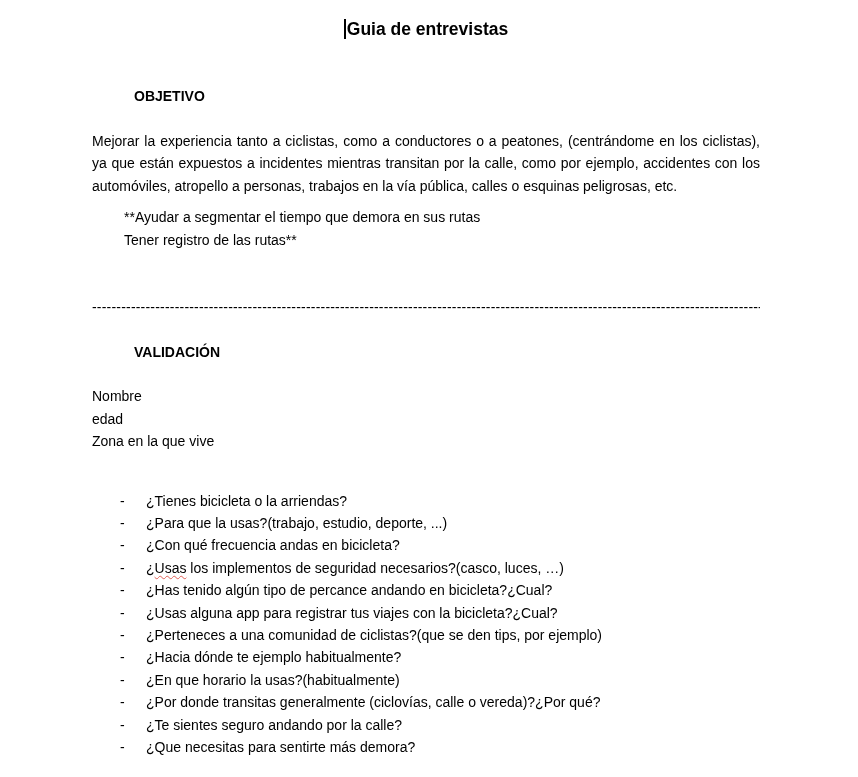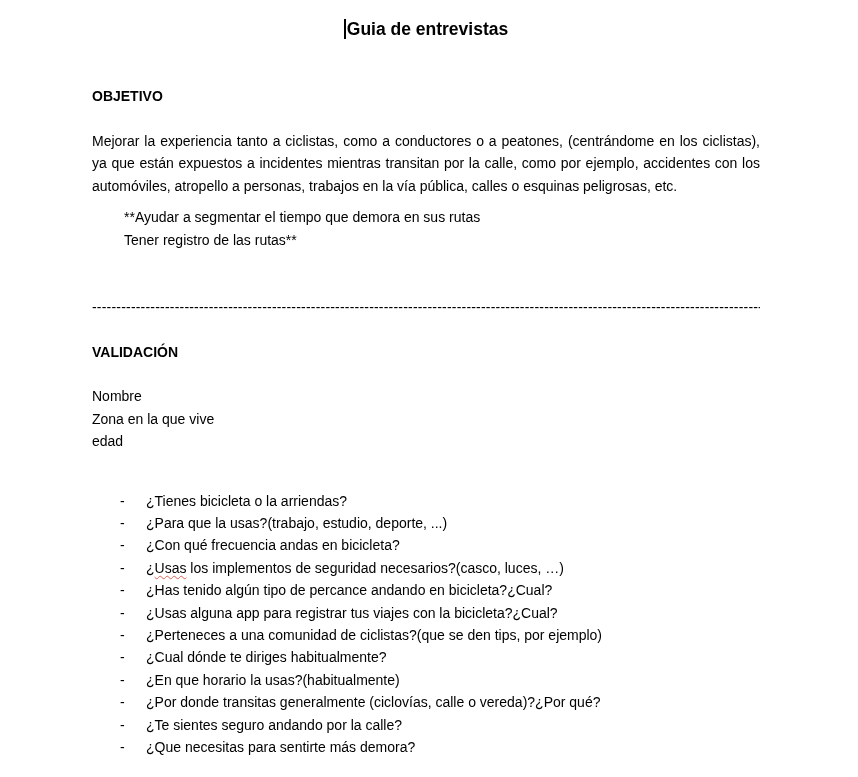"OBJETIVO" .heading { margin-left: none -> 42px }
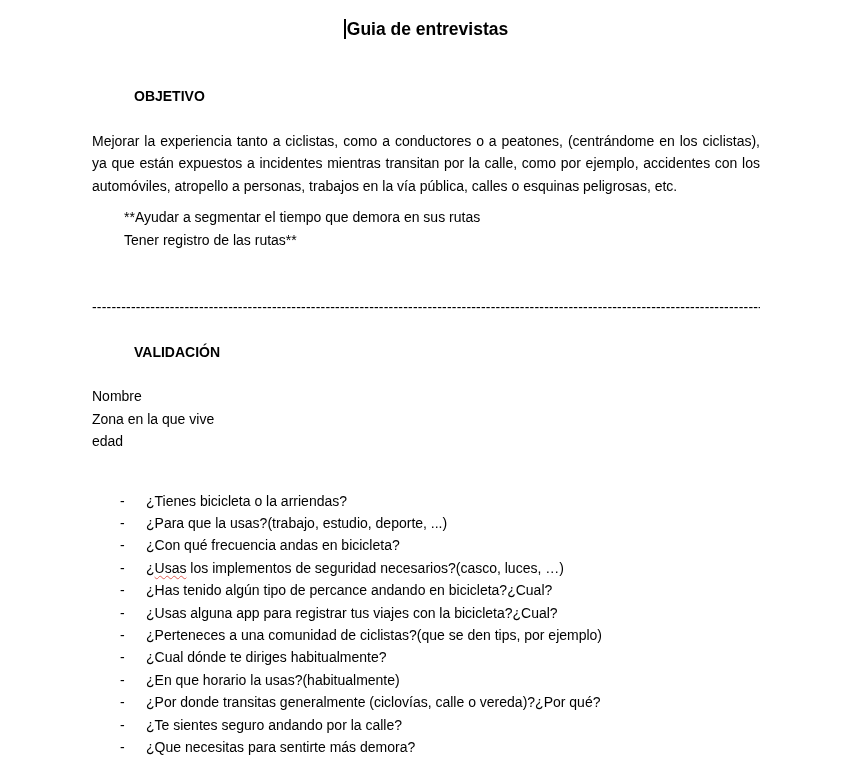"Zona en la que vive" div { order: before "edad" -> after "edad" }
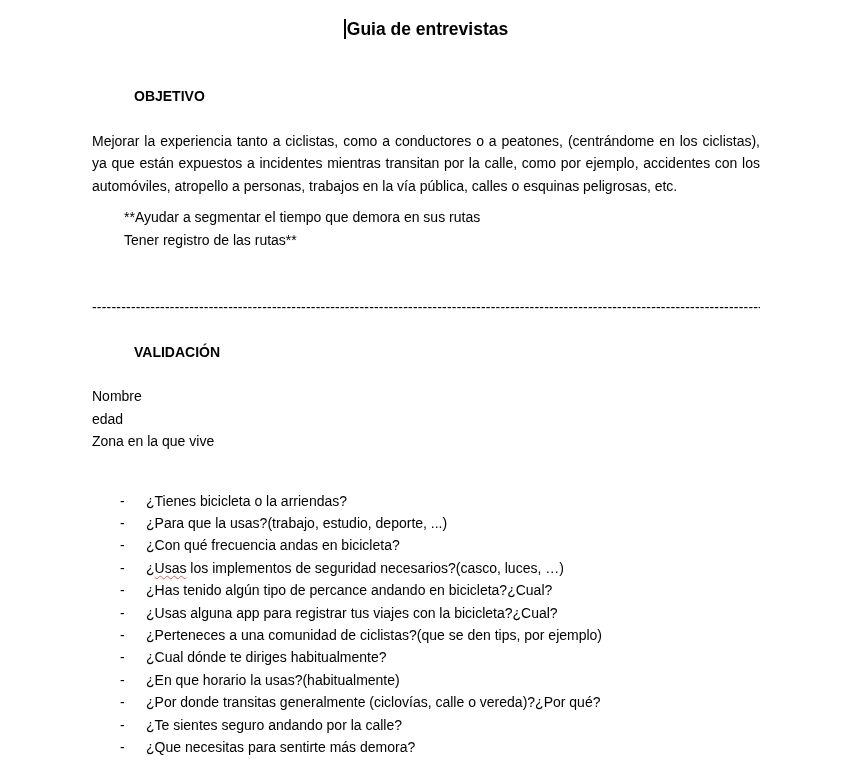"¿Cual dónde te diriges habitualmente?" span.q-text { text: Cual dónde te diriges -> Hacia dónde te ejemplo }
